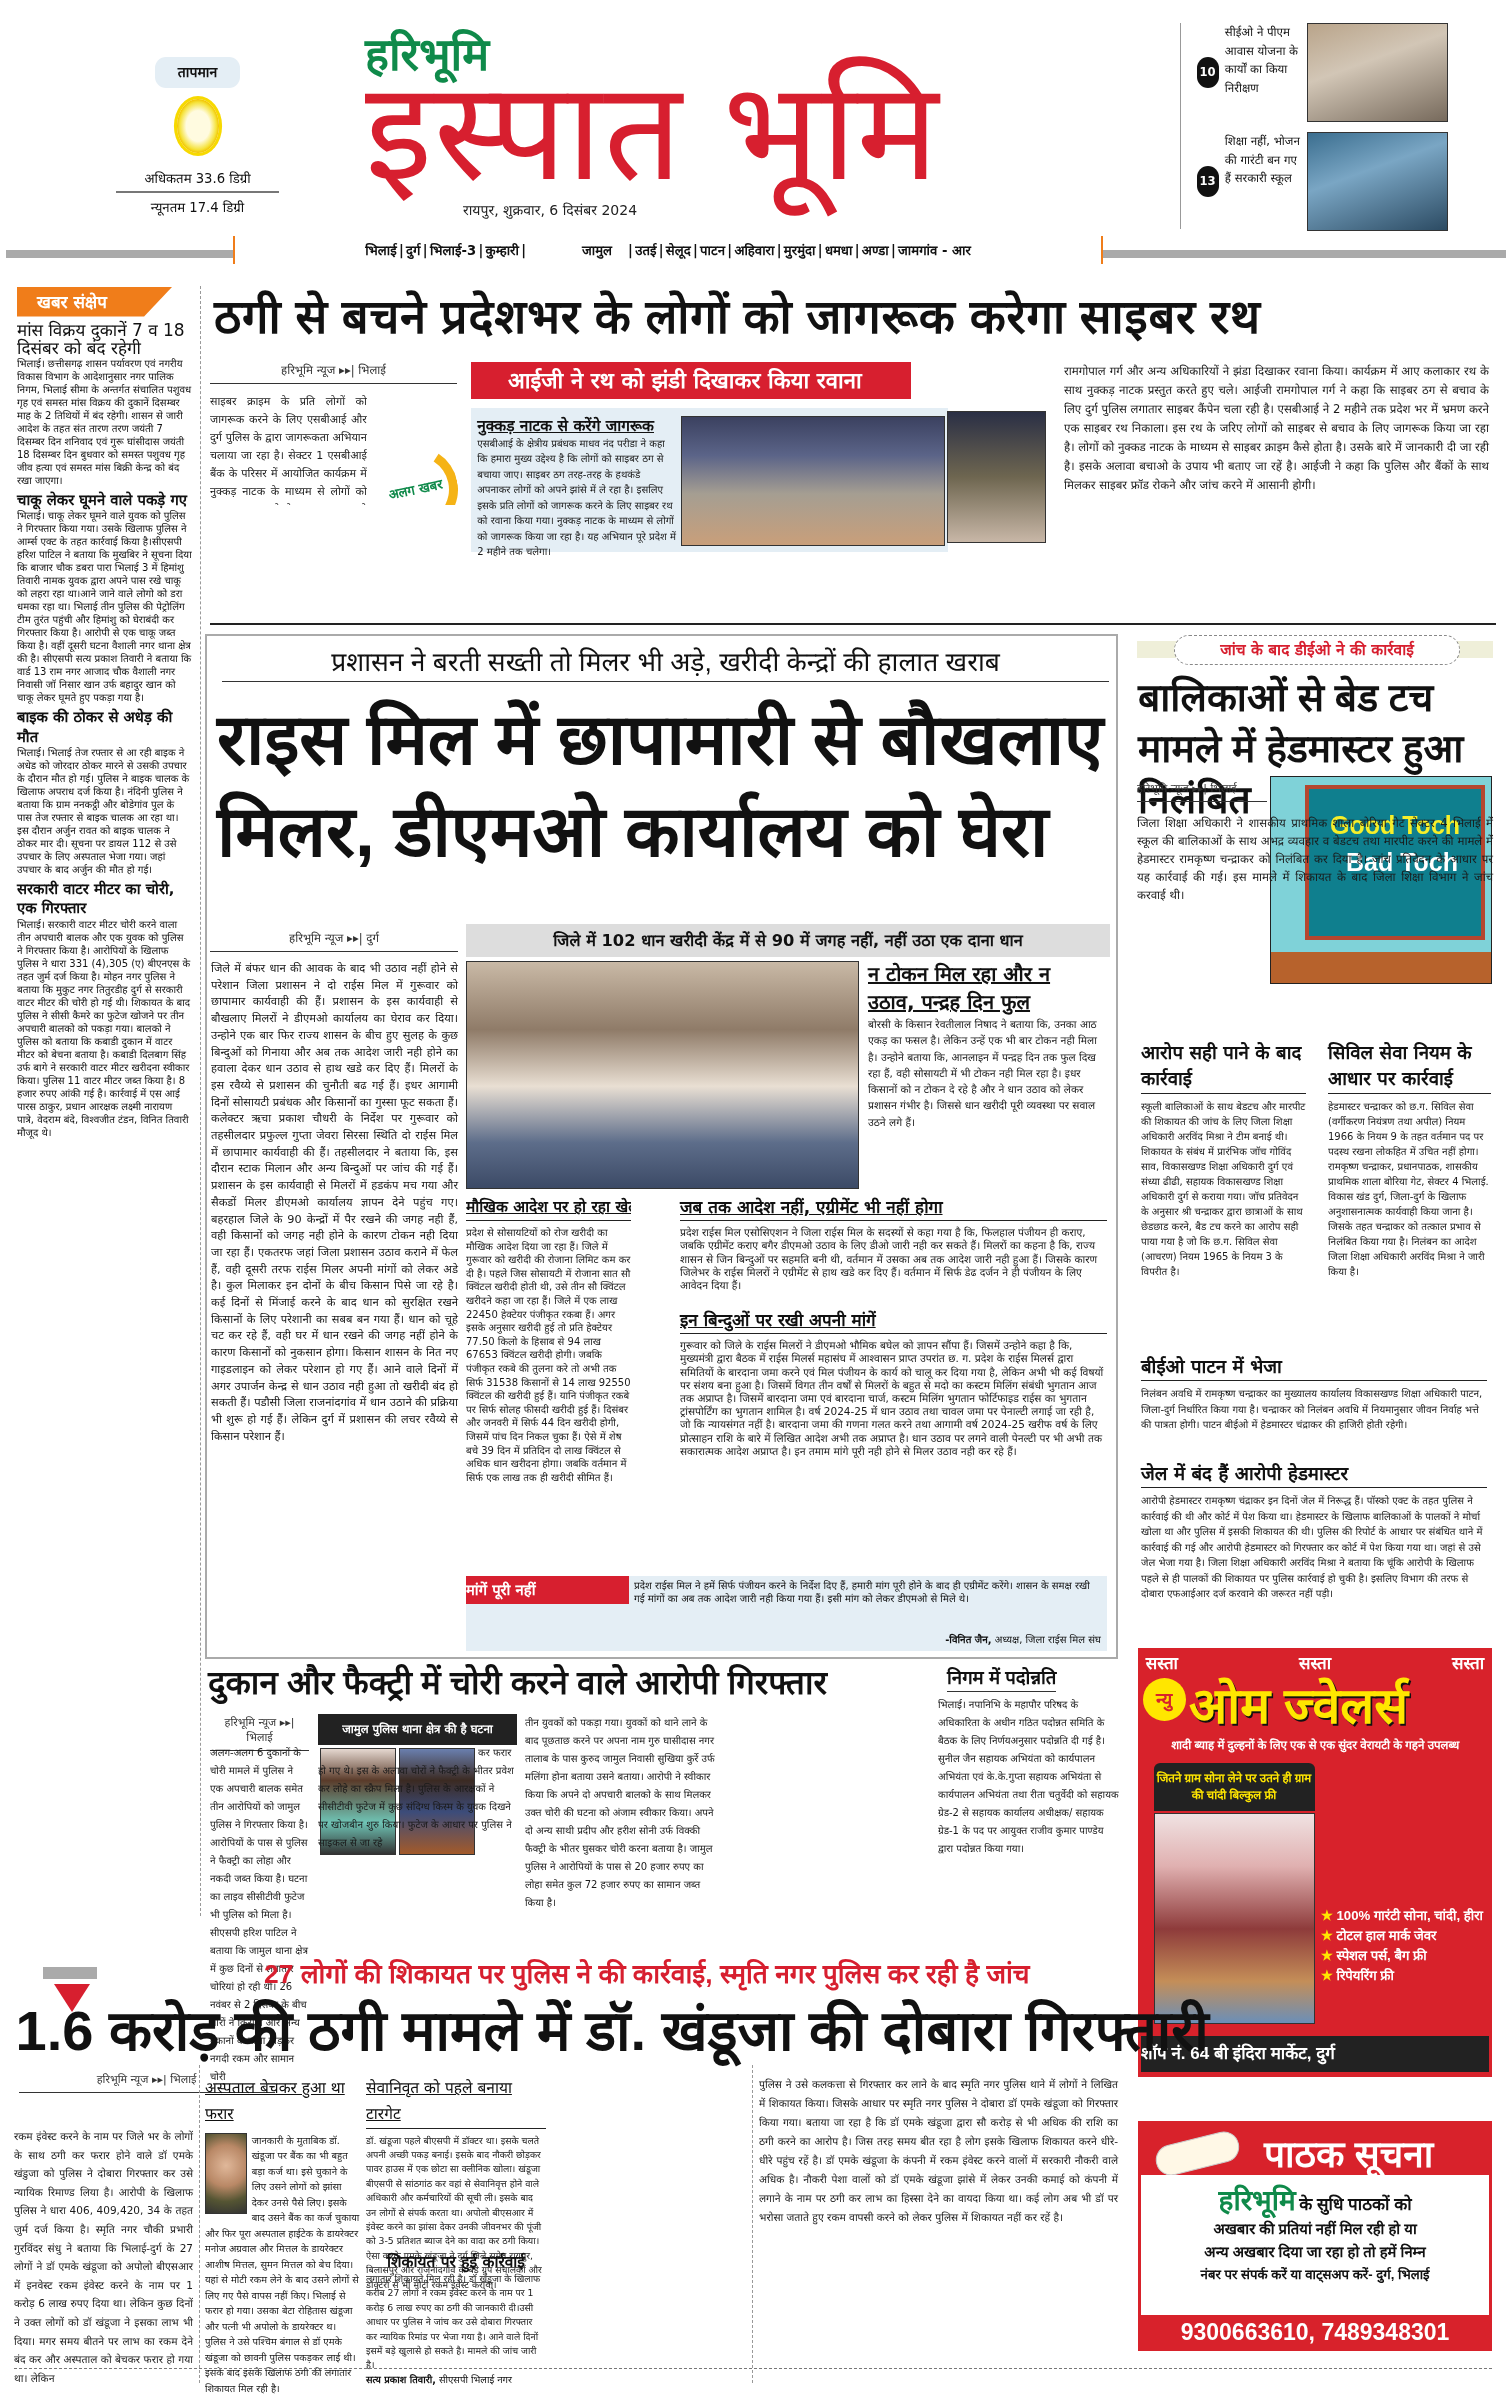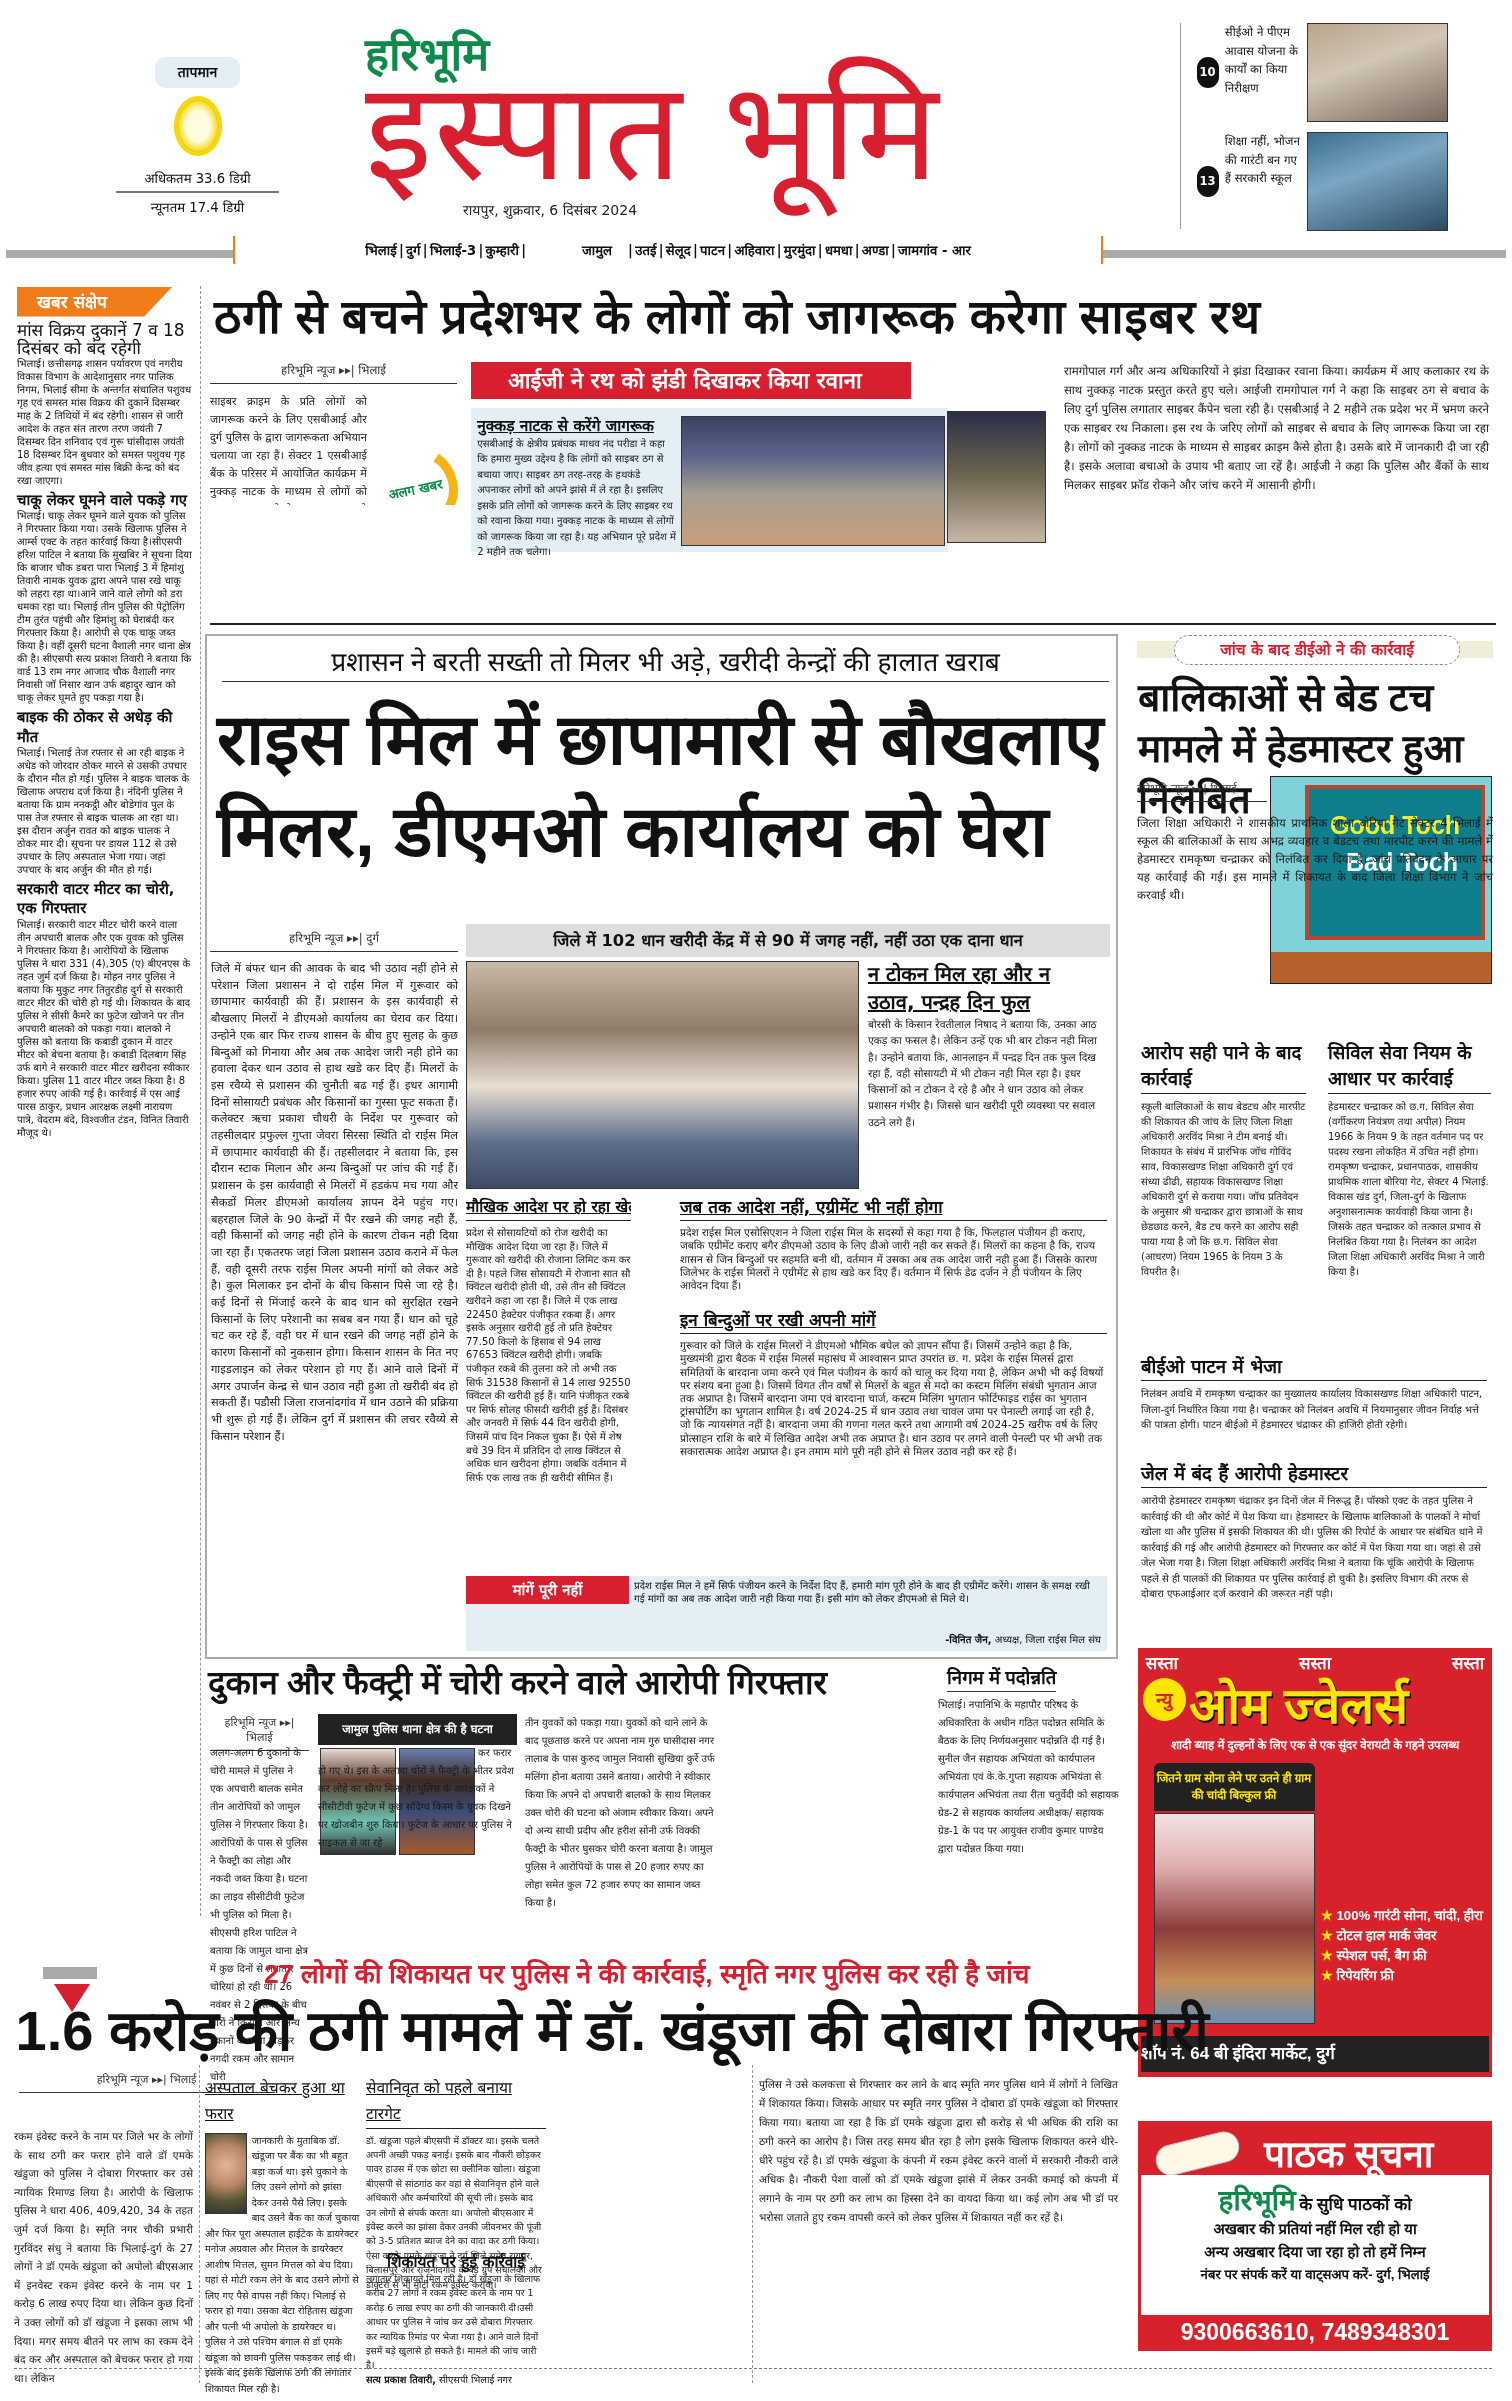"मांगें पूरी नहीं" div { text-align: center -> left }
